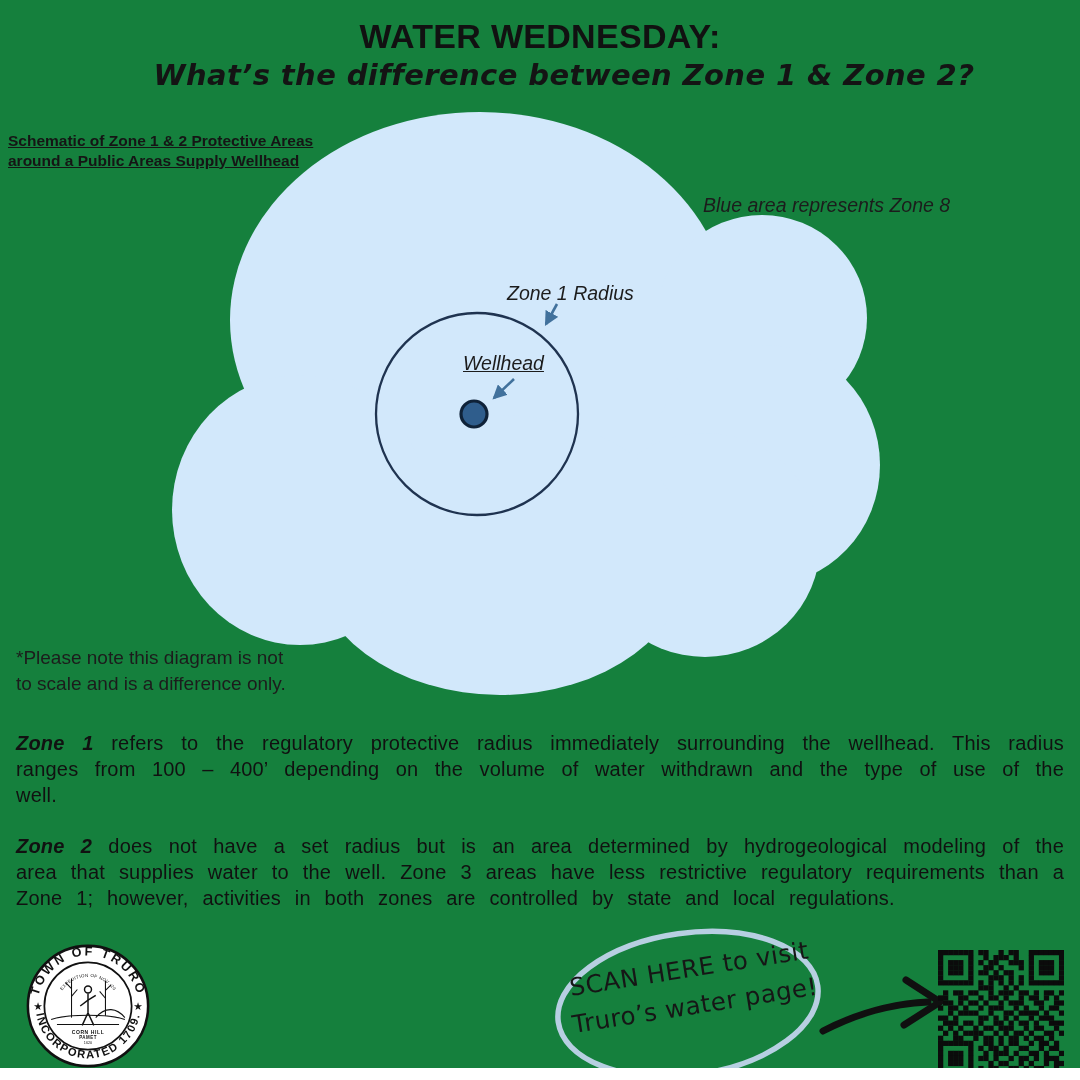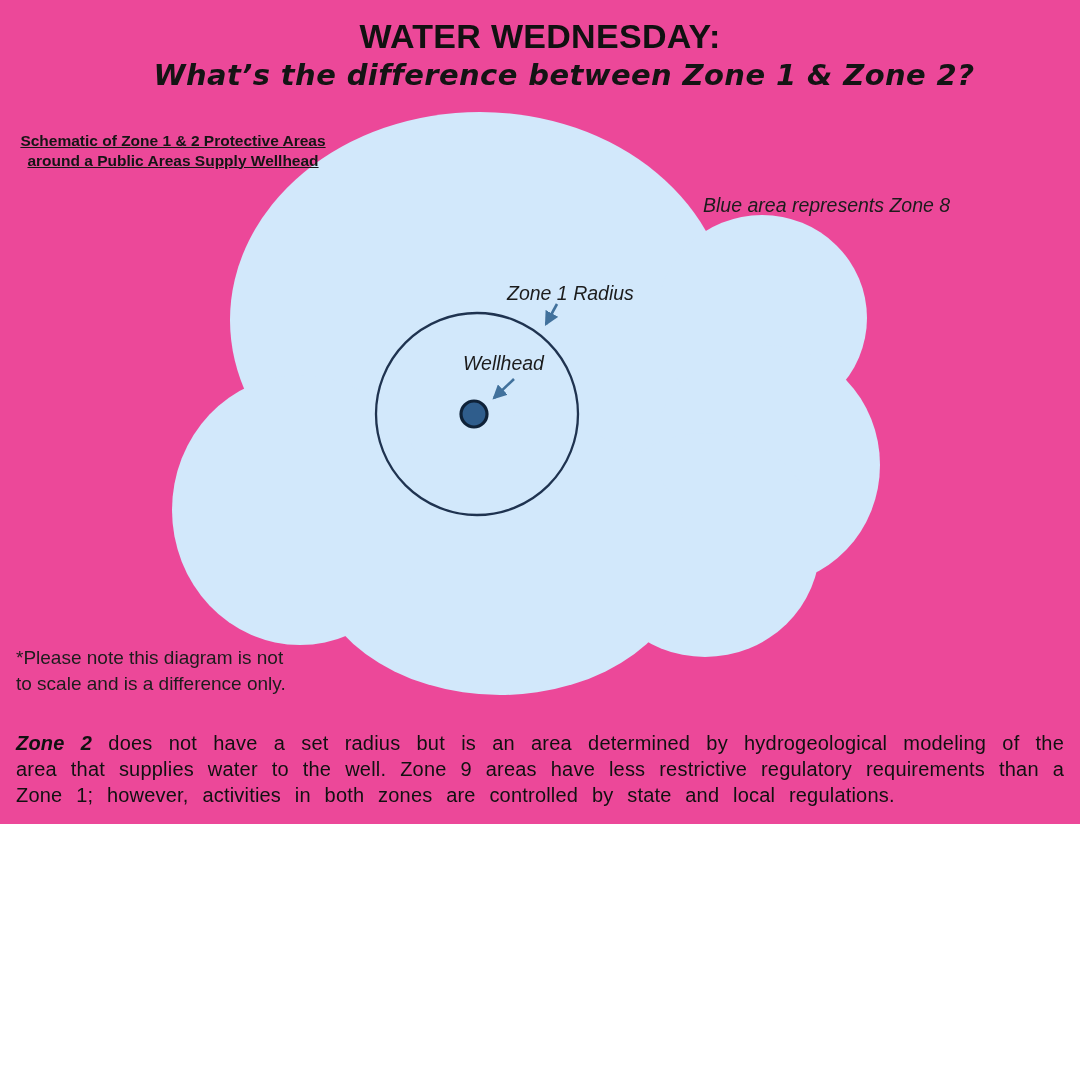"WATER WEDNESDAY:" #canvas { background: #ec4899 -> #15803d; height: 824px -> 1068px }
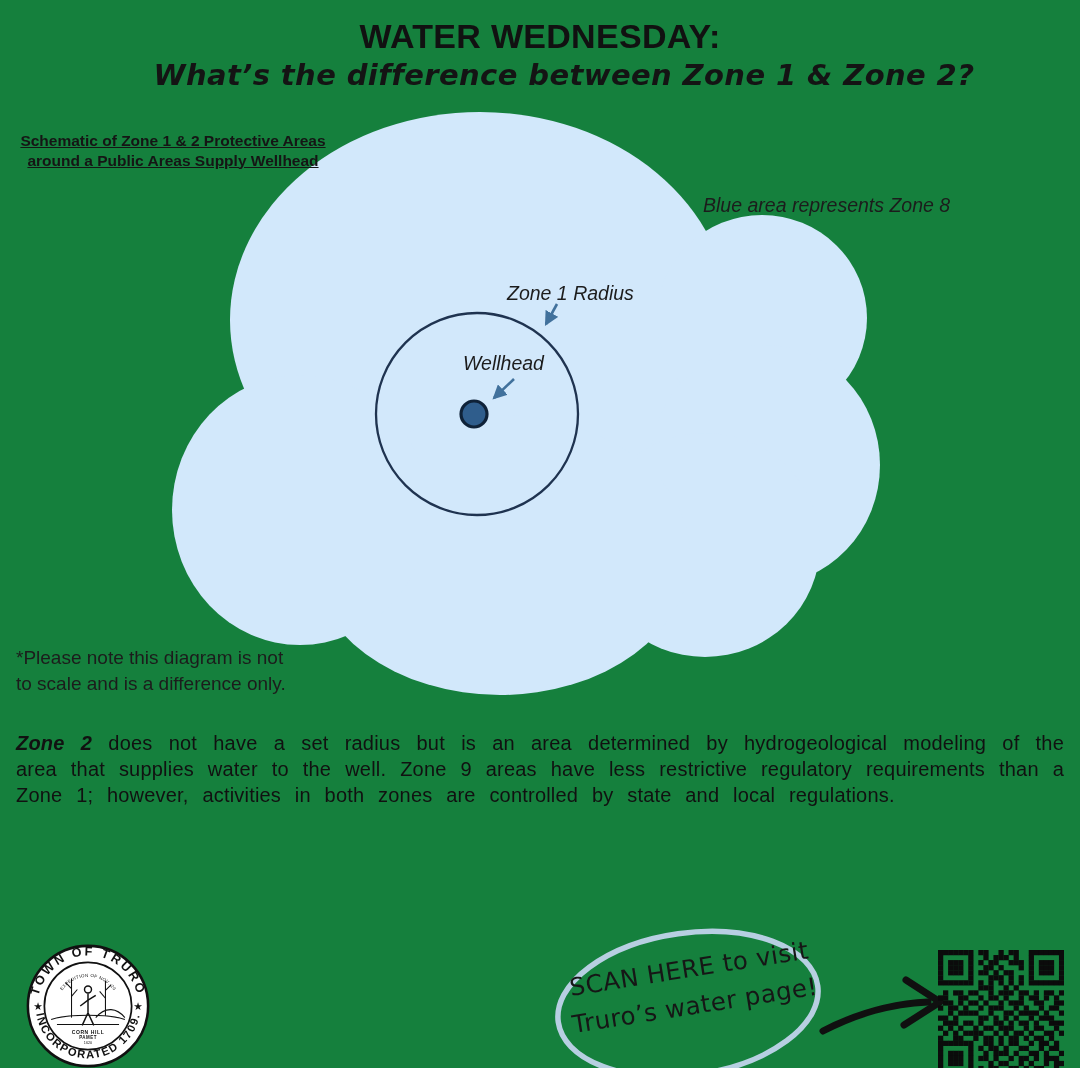"Schematic of Zone 1 &" .schematic { text-align: center -> none }
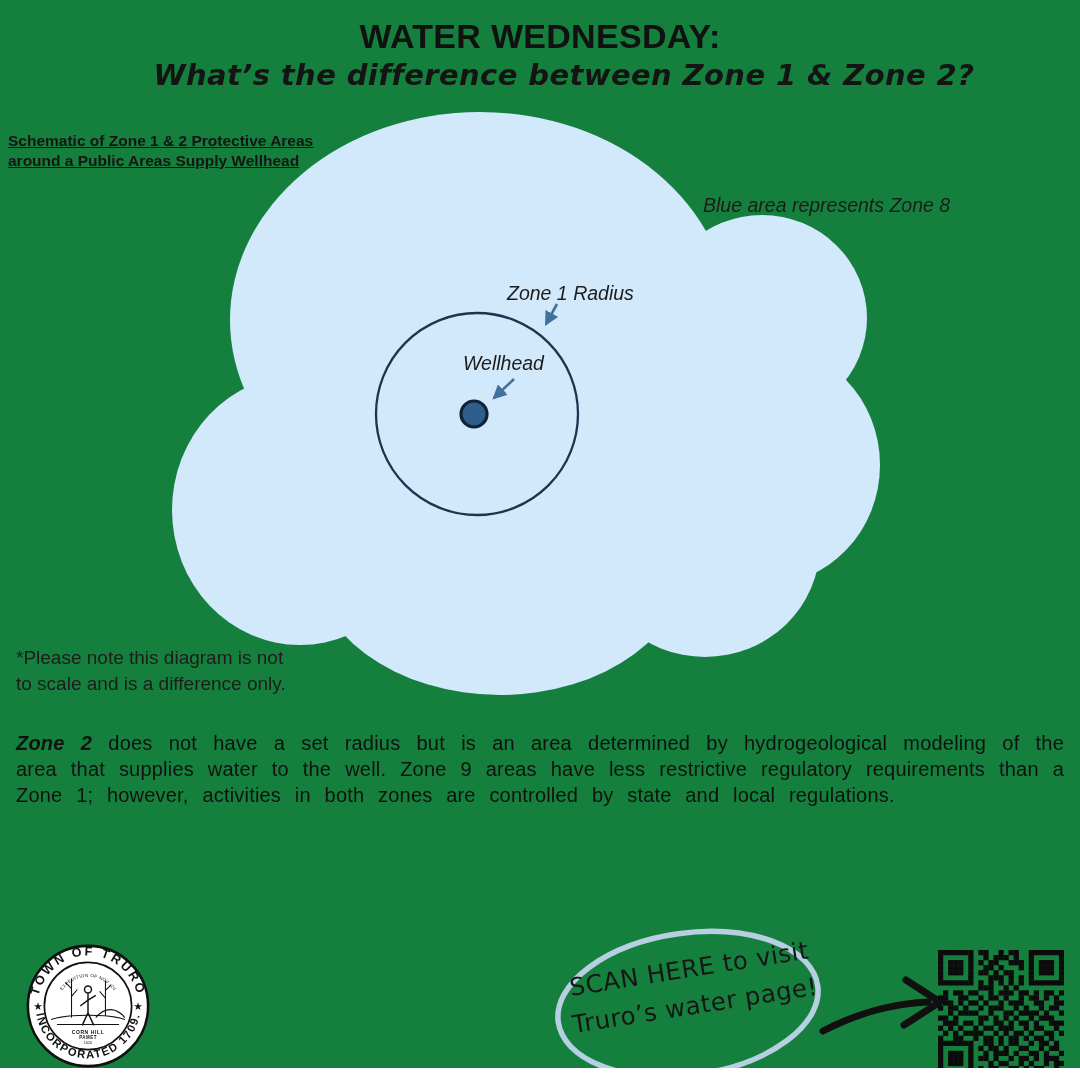"Wellhead" .wellhead-label { text-decoration: none -> underline }
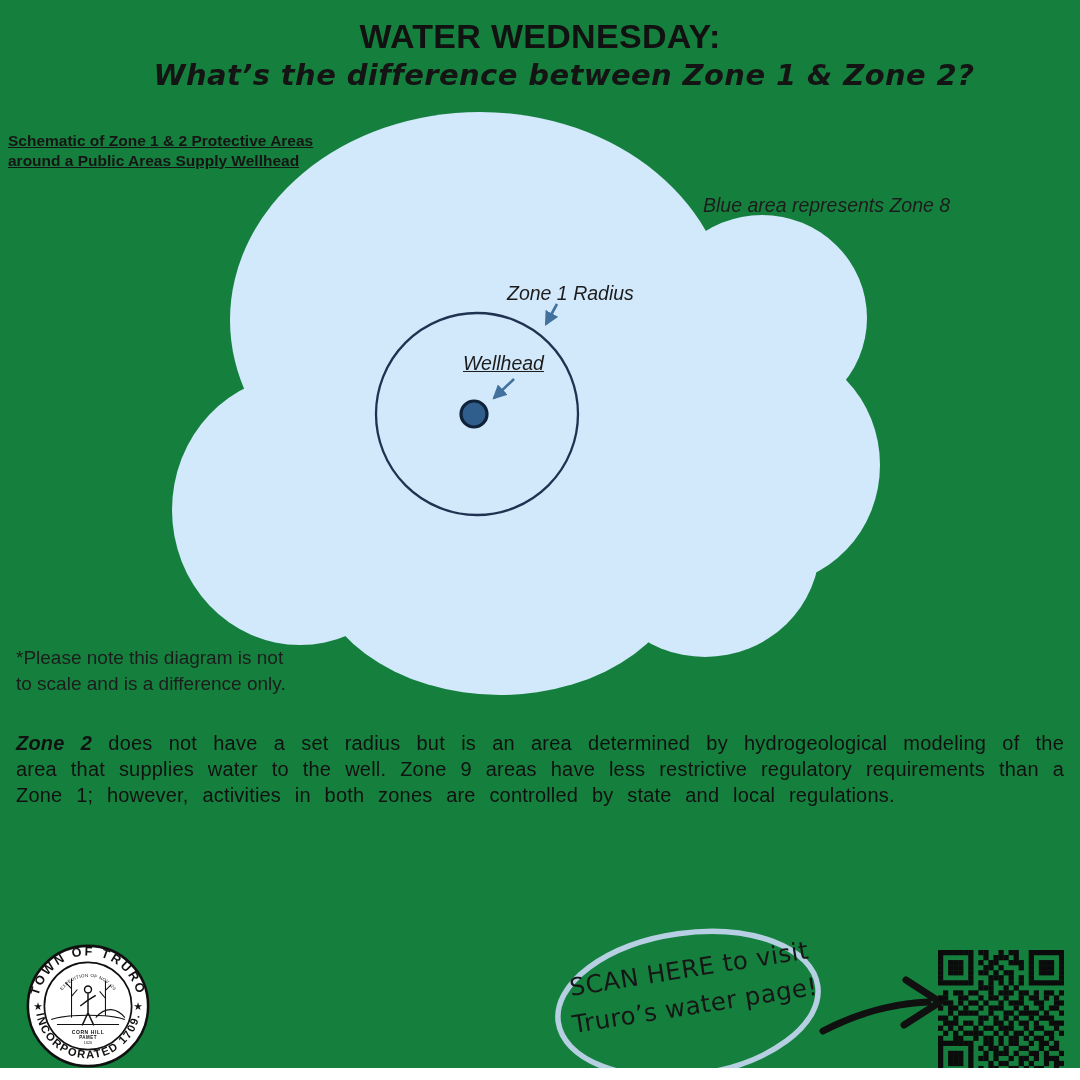"Zone 1 refers to the" p { html: none -> <p><span>Zone 1</span><span> refers to the regulatory protective radius immediately surrounding the wellhead. This radius ranges from 100 – 400’ depending on the volume of water withdrawn and the type of use of the well.</span></p> }
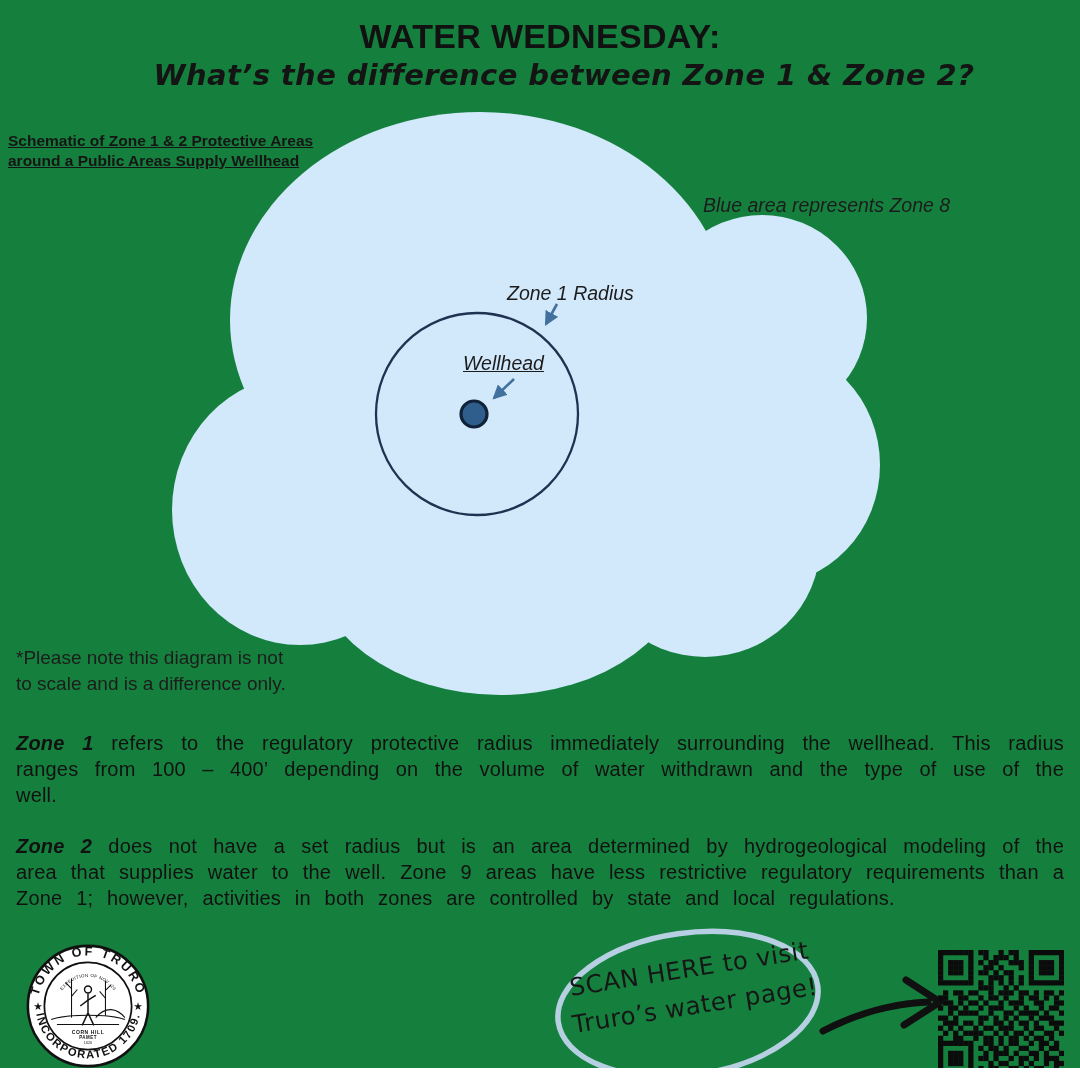"does not have a set" span { text: 9 -> 3 }
